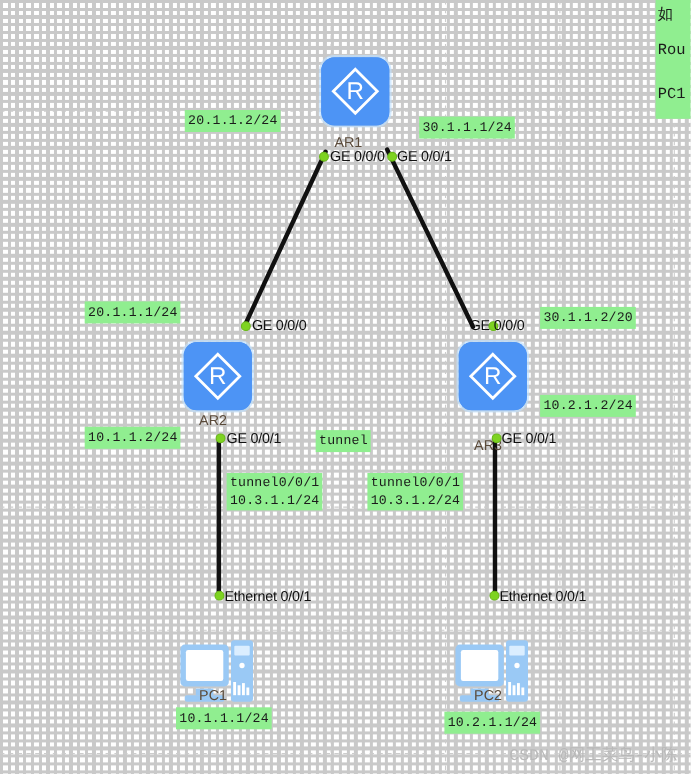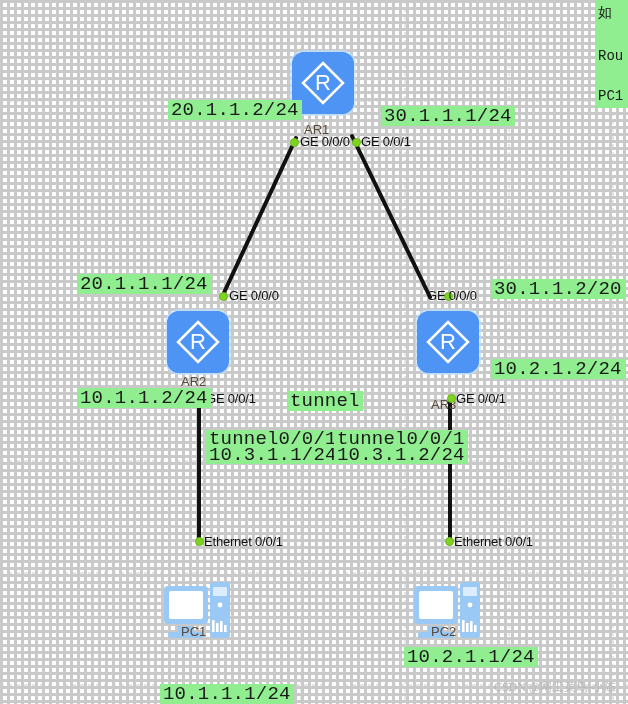"Rou" #side-panel .l2 { margin-top: 26px -> 16px }
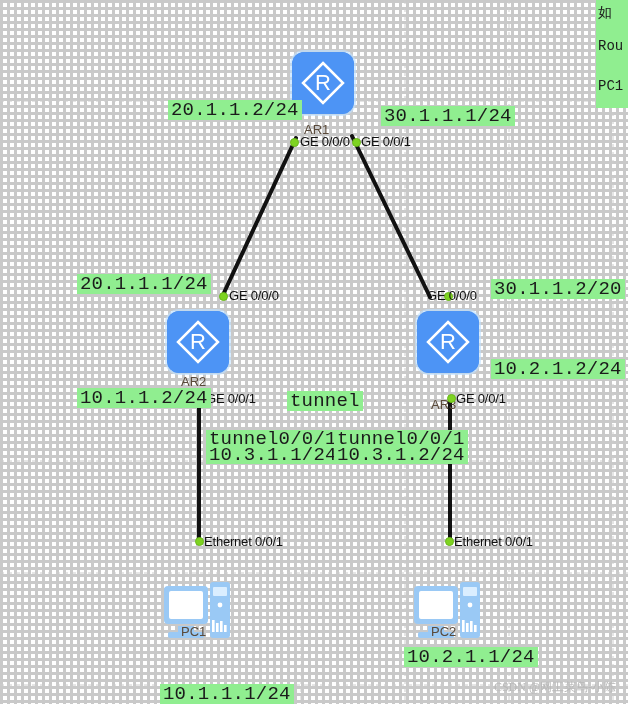"20.1.1.2/24" .ip-tag { font-size: 19px -> 12px }
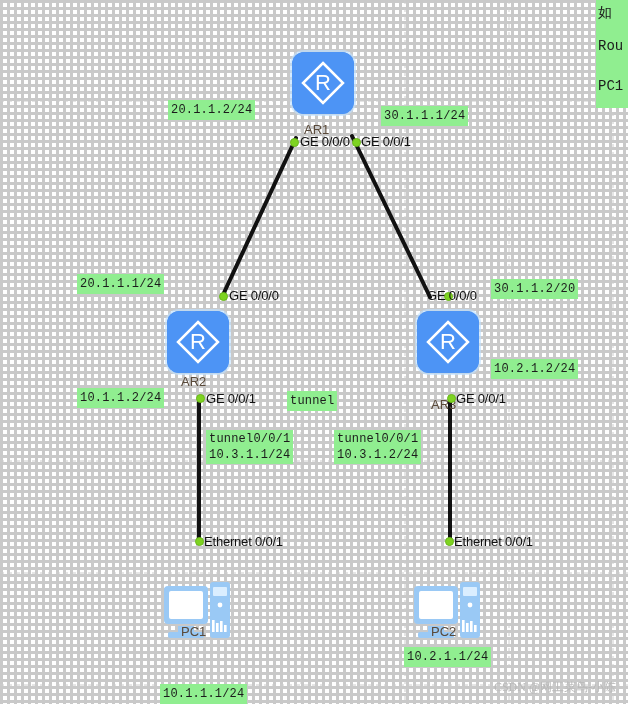"10.1.1.1/24" div.ip-tag { margin-top: 41px -> none }
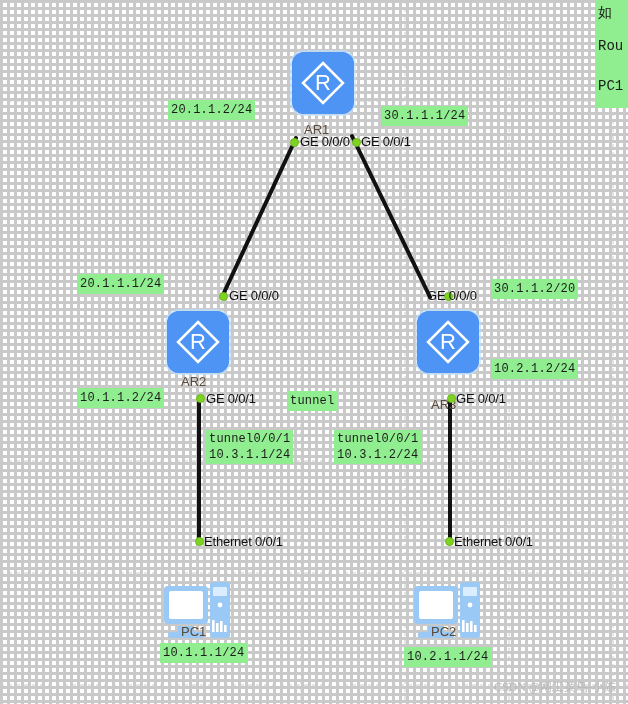"CSDN @网工菜鸟-小陈" #watermark { font-family: Liberation Serif, serif -> Liberation Mono, monospace; font-size: 12px -> 15px }
